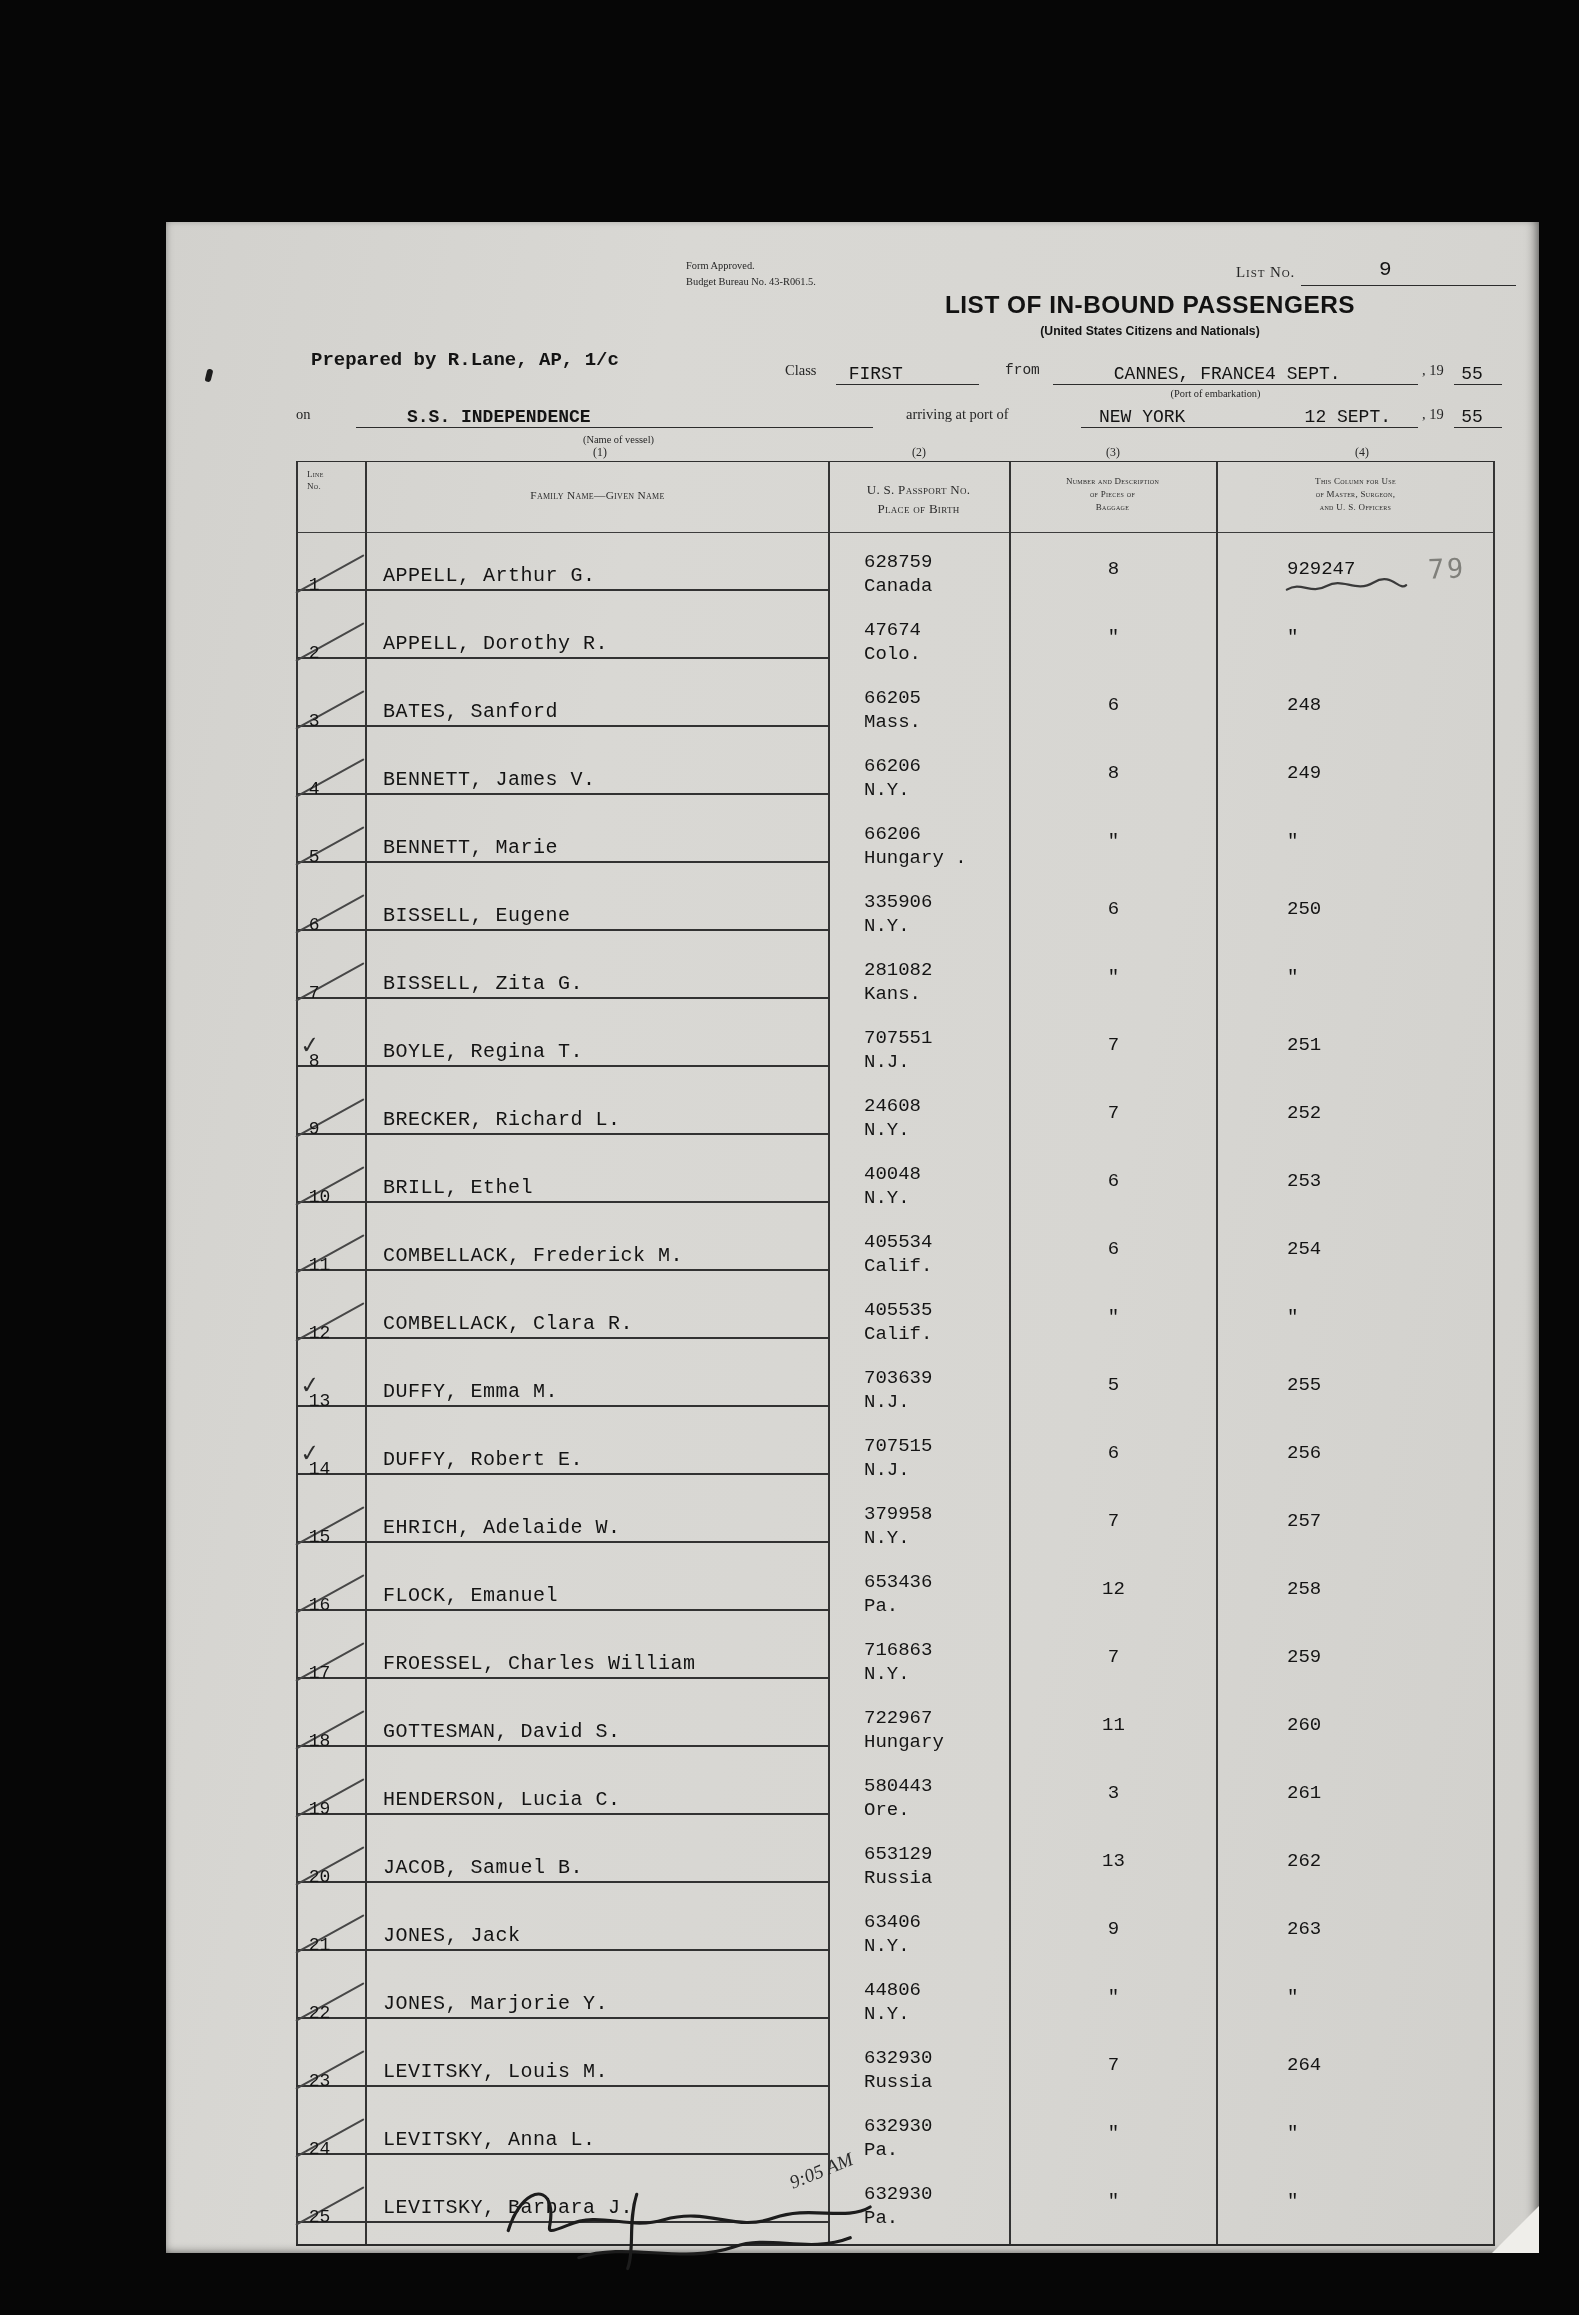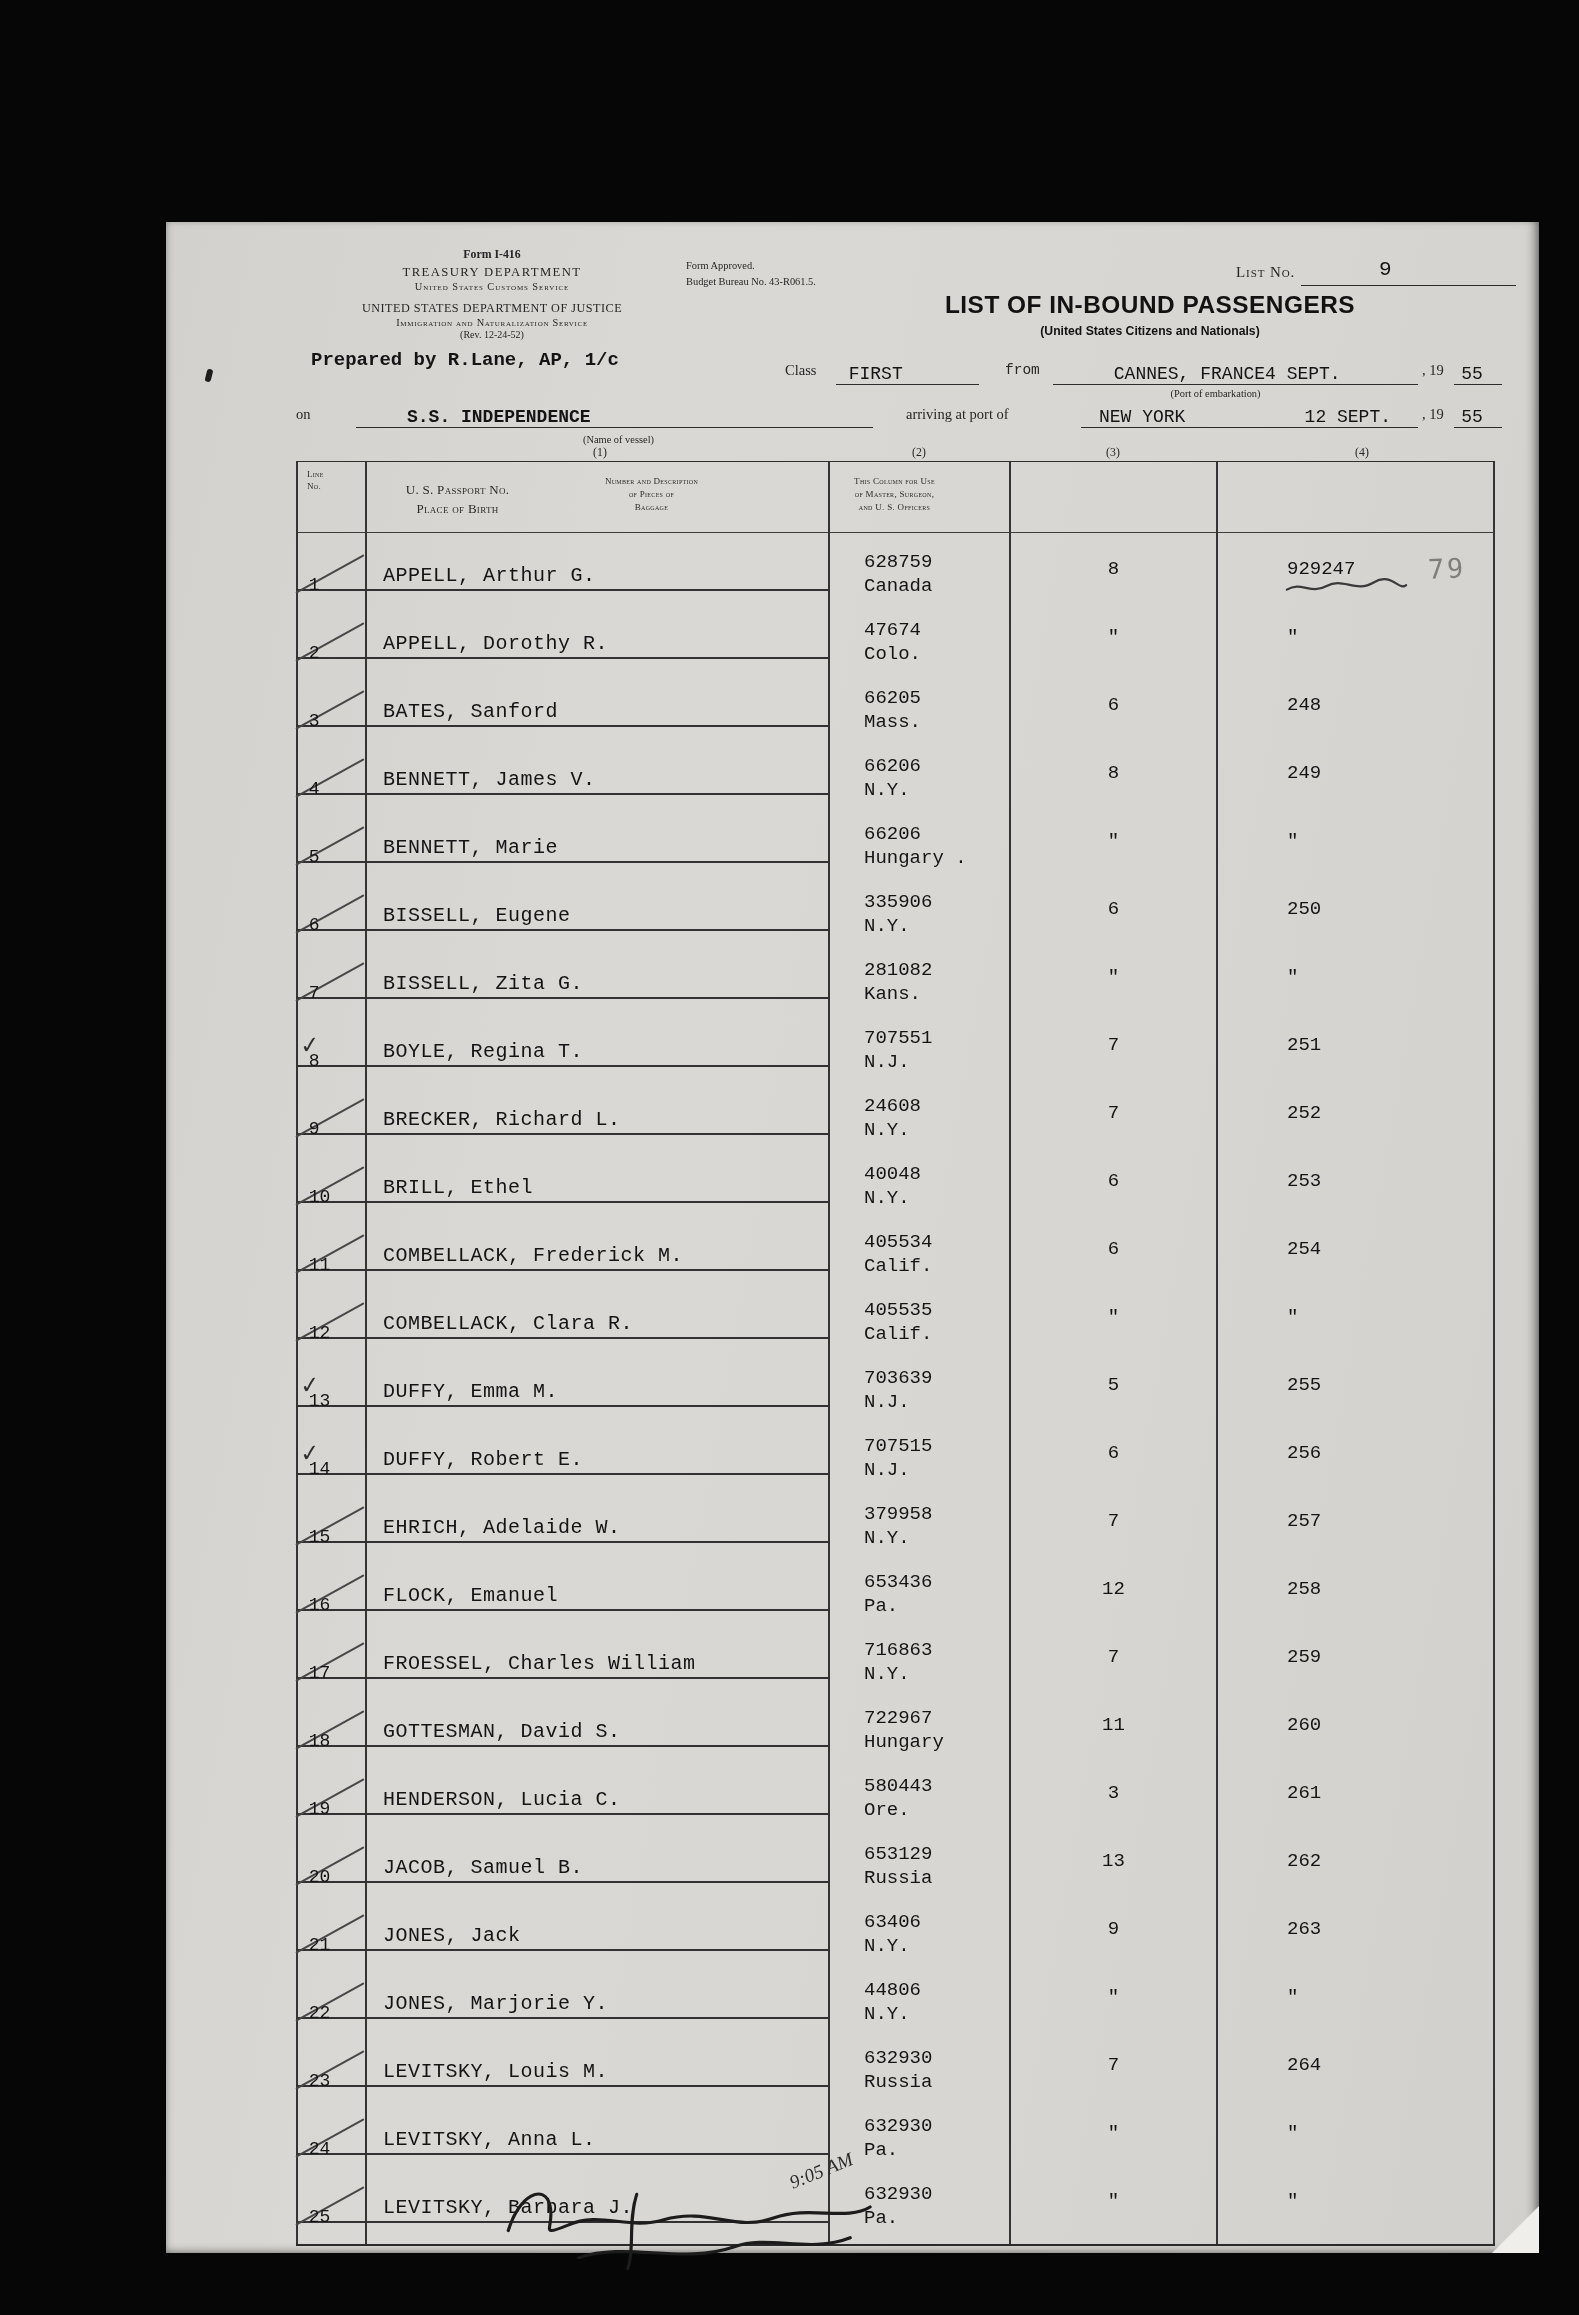"Form I-416" div.abs { html: <div> <div>Form I-416</div> <div>TREASURY DEPARTMENT</div> <div>United States Customs Service</div> <div>UNITED STATES DEPARTMENT OF JUSTICE</div> <div>Immigration and Naturalization Service</div> <div>(Rev. 12-24-52)</div> </div> -> none }
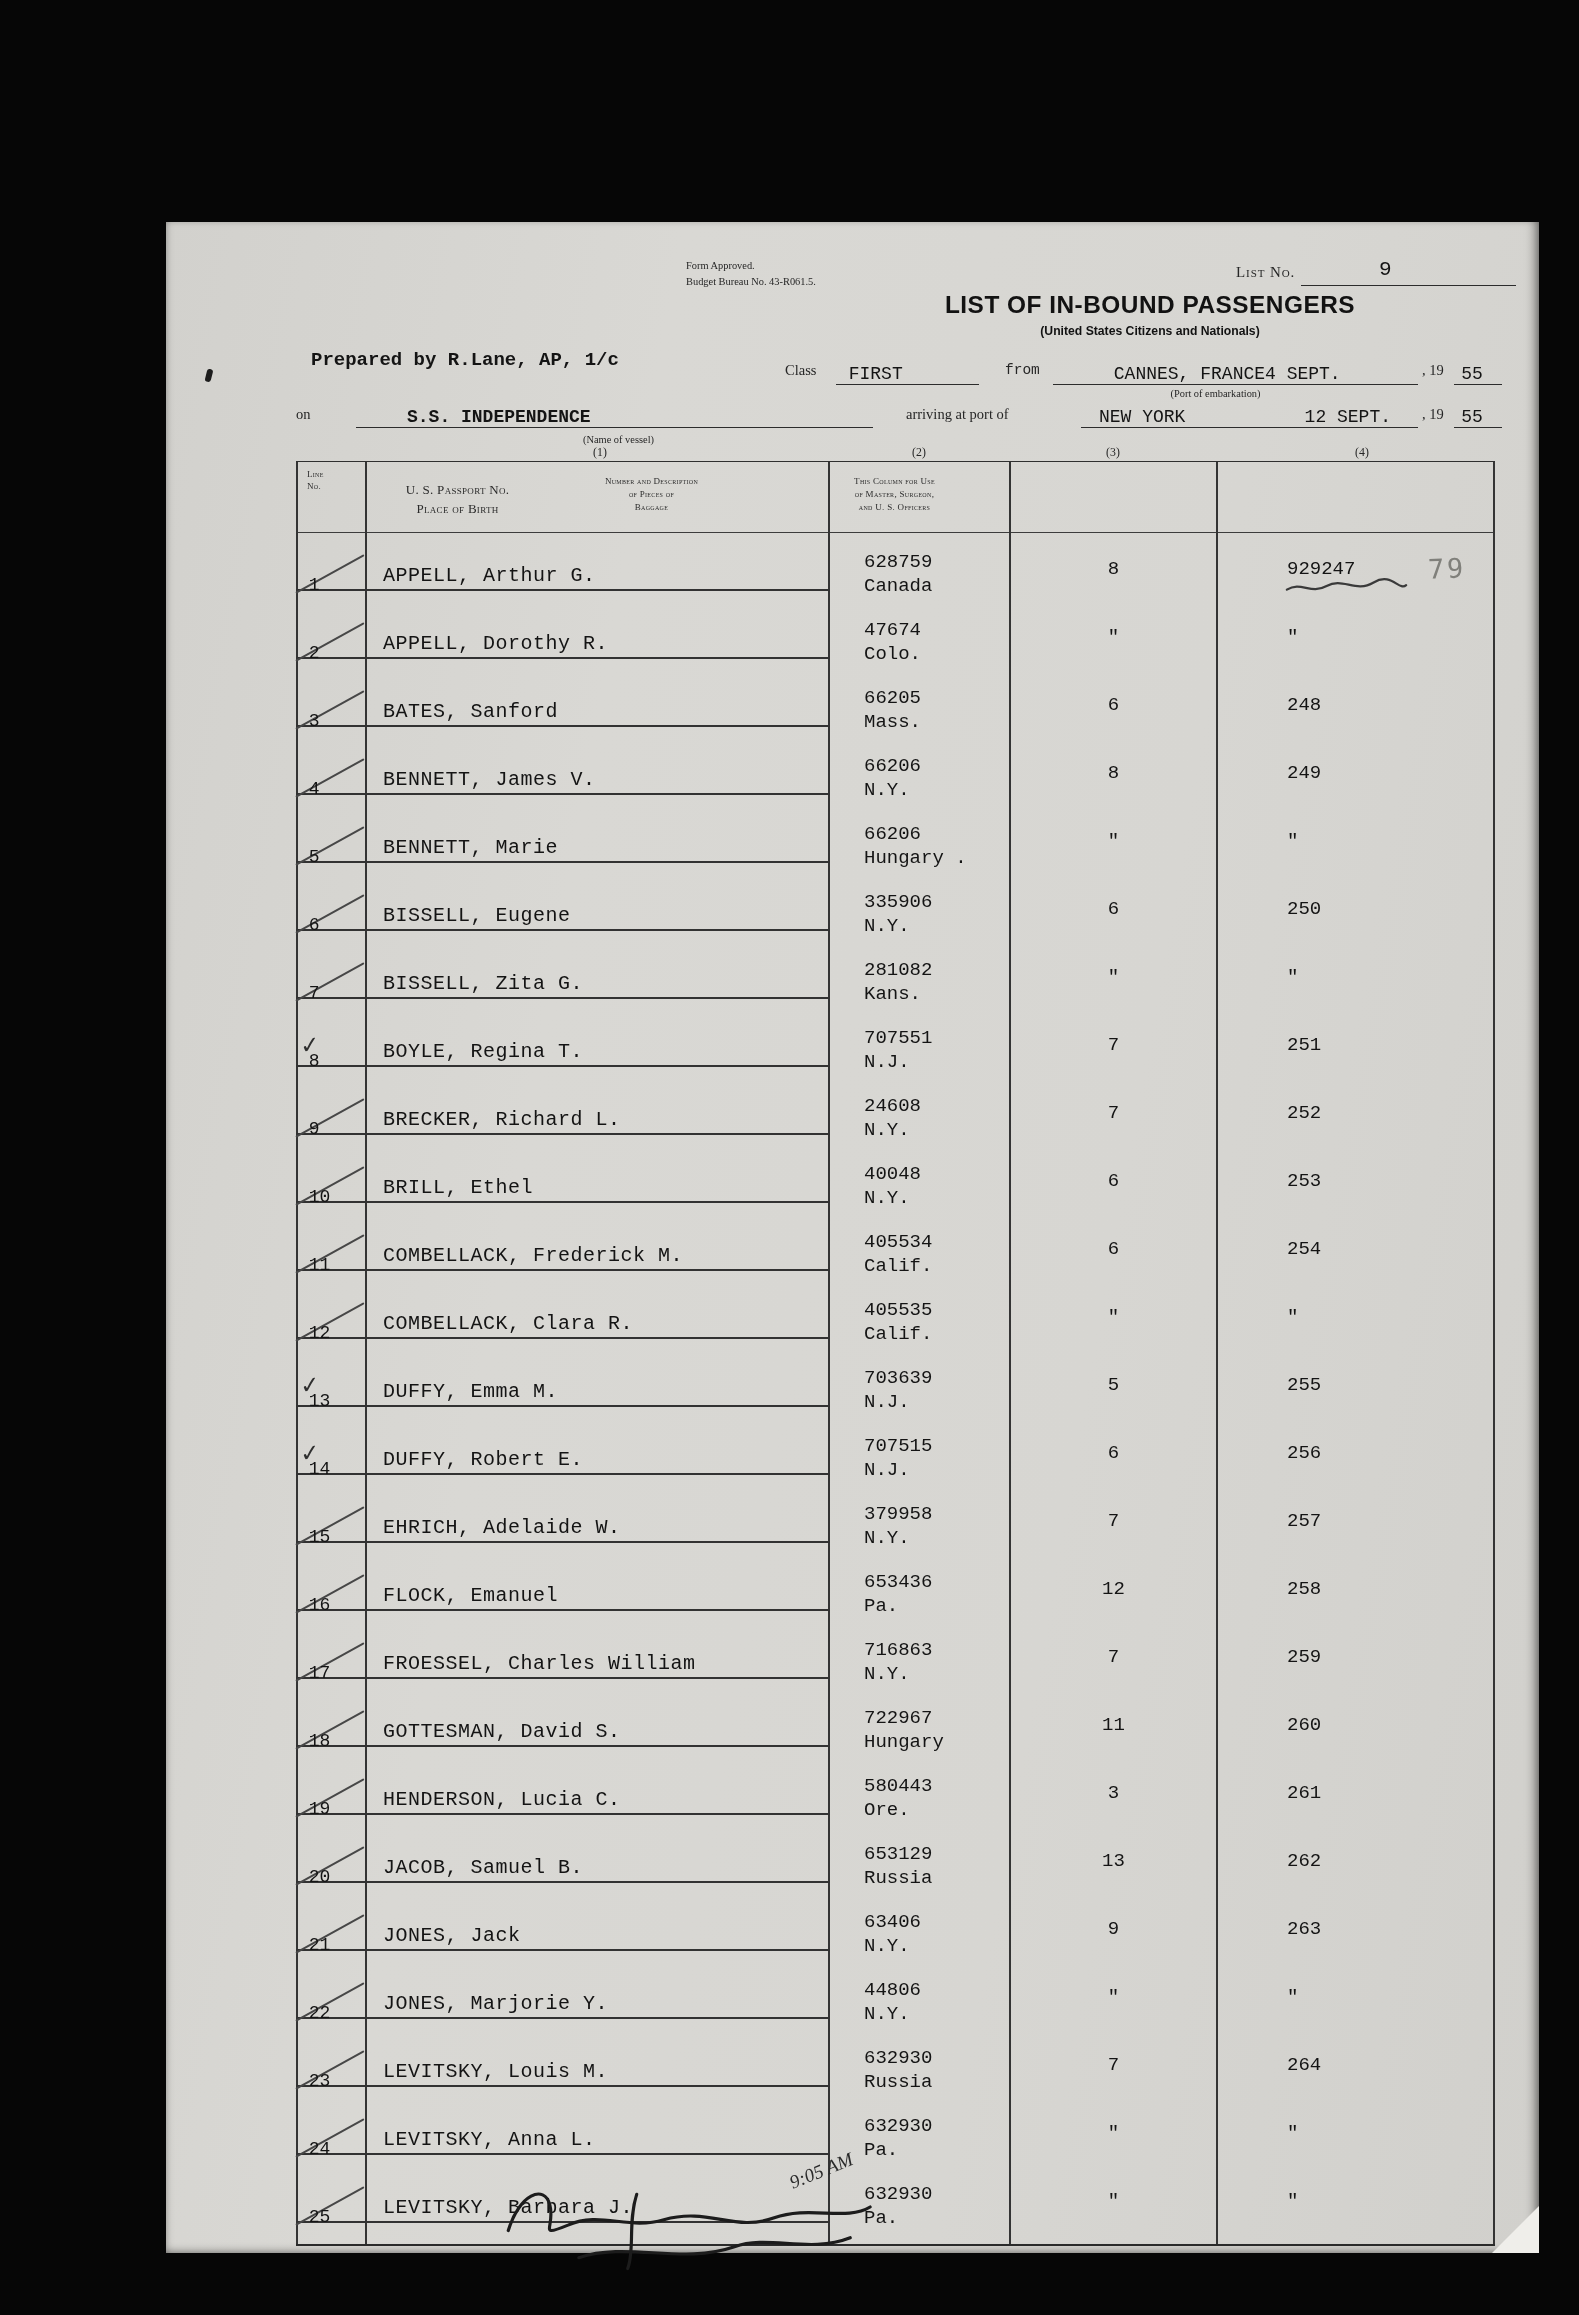"Family Name—Given Name" div.th { html: none -> <div>Family Name—Given Name</div> }
